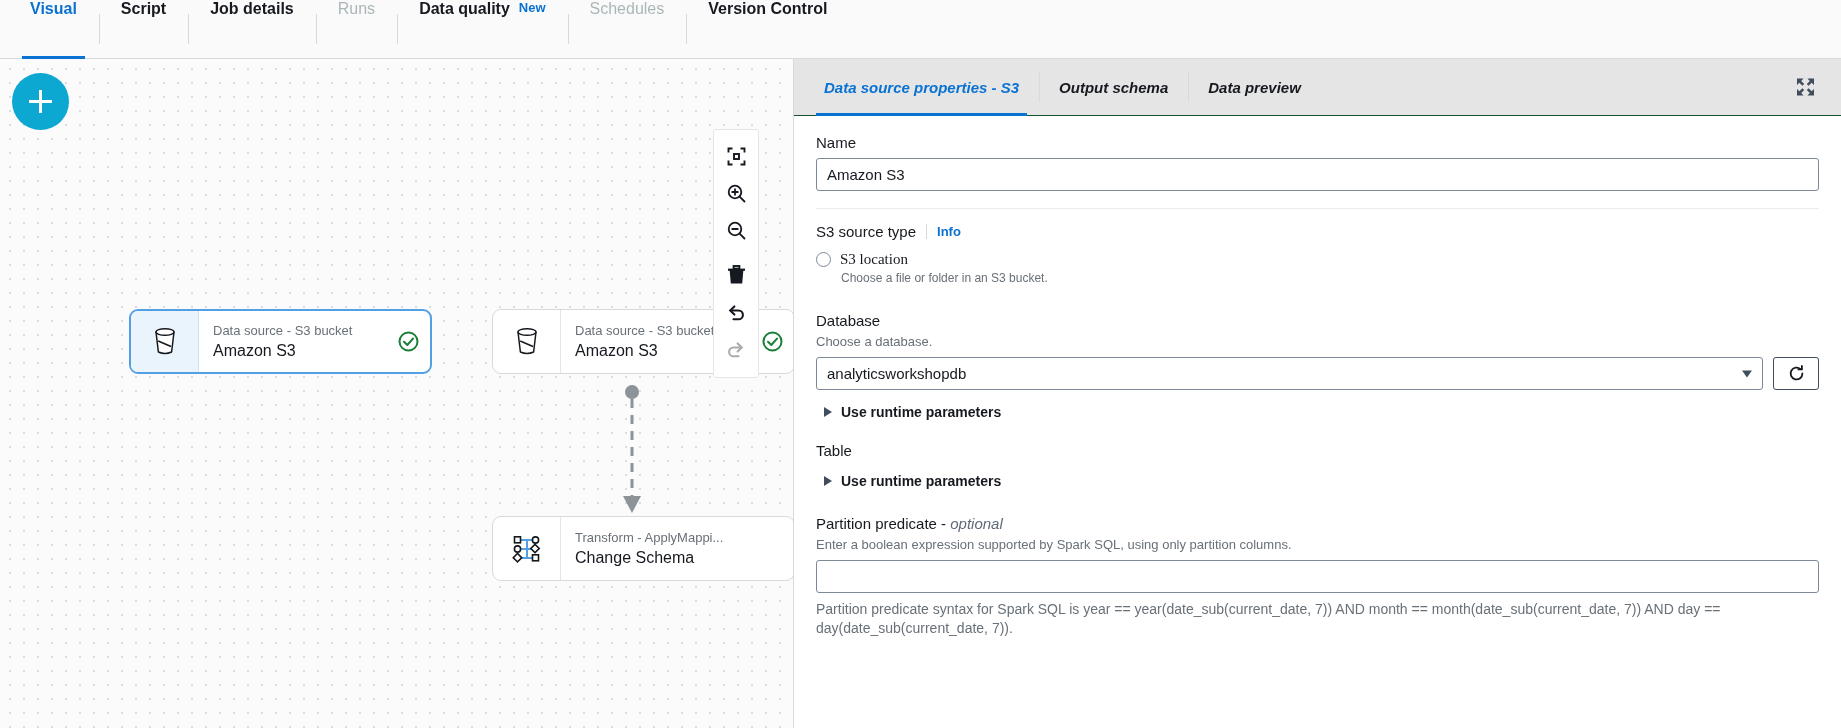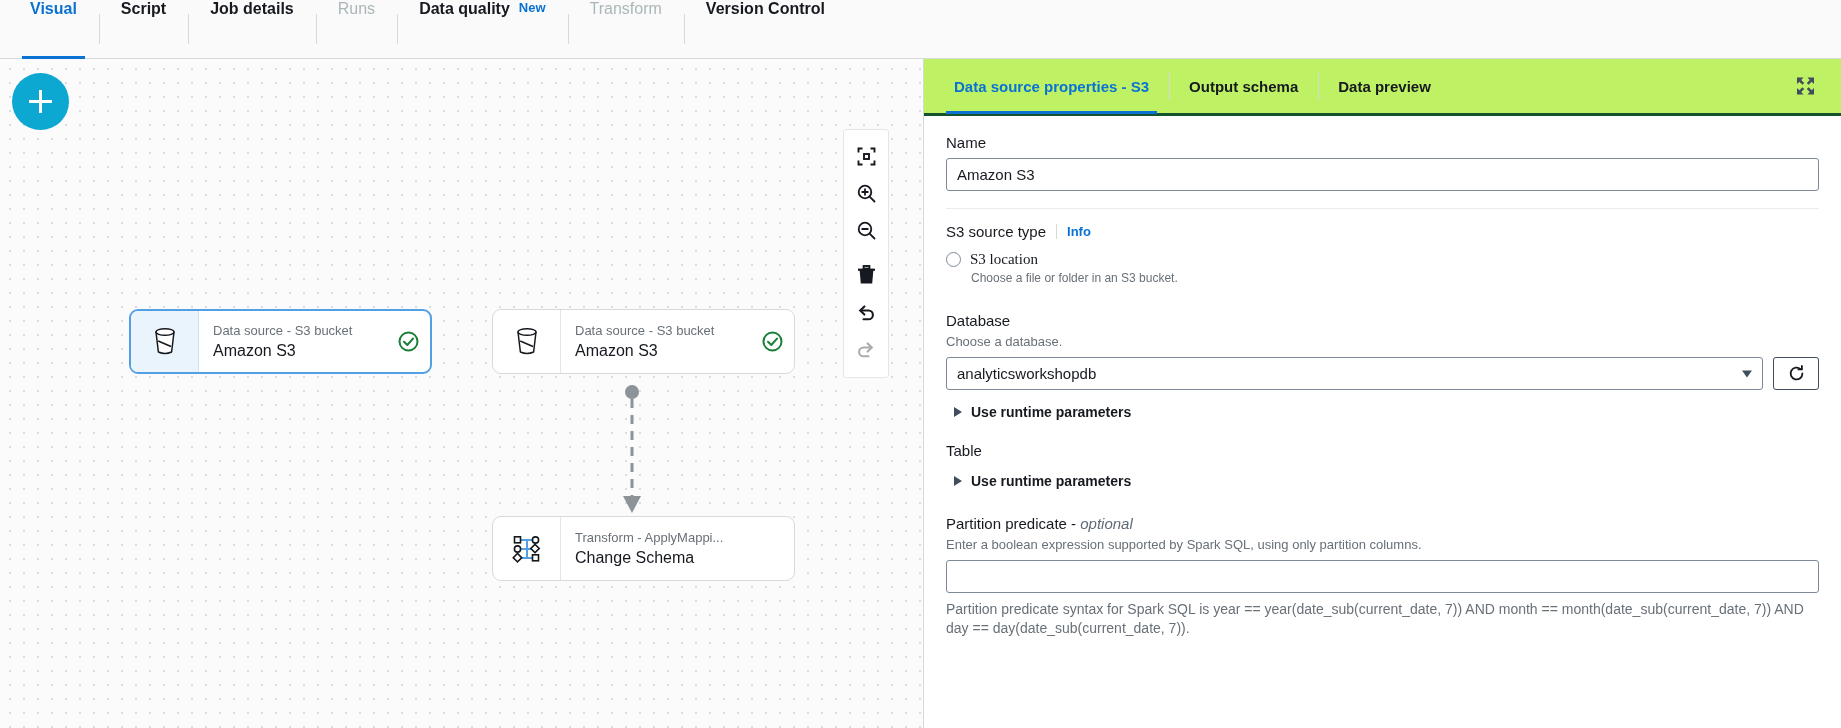"Transform" span { text: Transform -> Schedules }
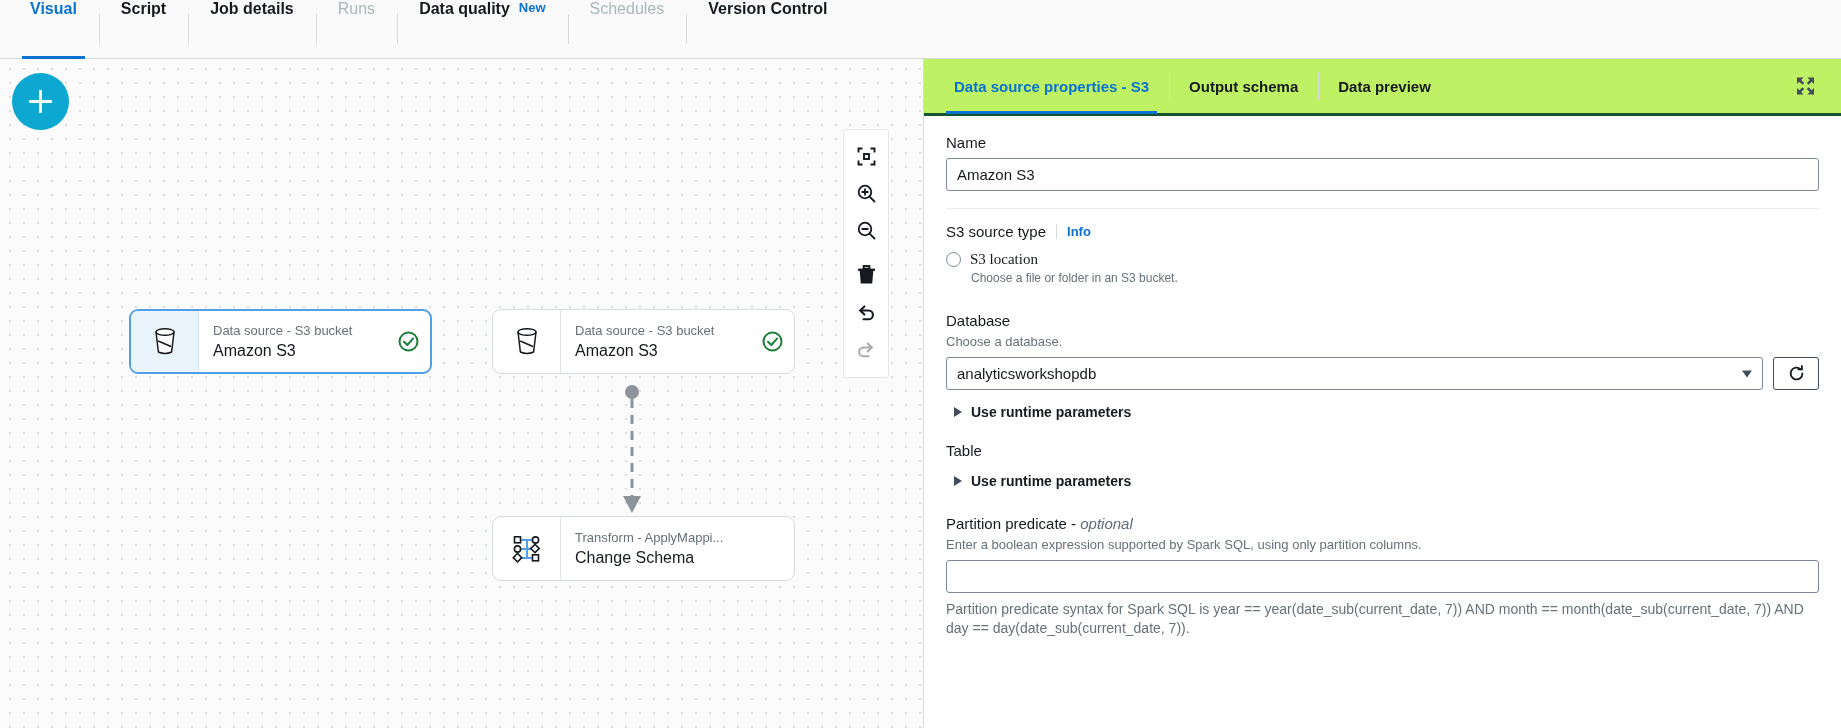"Data source properties - S3" #paneltabs { background: #bef264 -> #e5e5e5; border-bottom: 3px solid #14532d -> 1px solid #14532d; font-style: none -> italic }
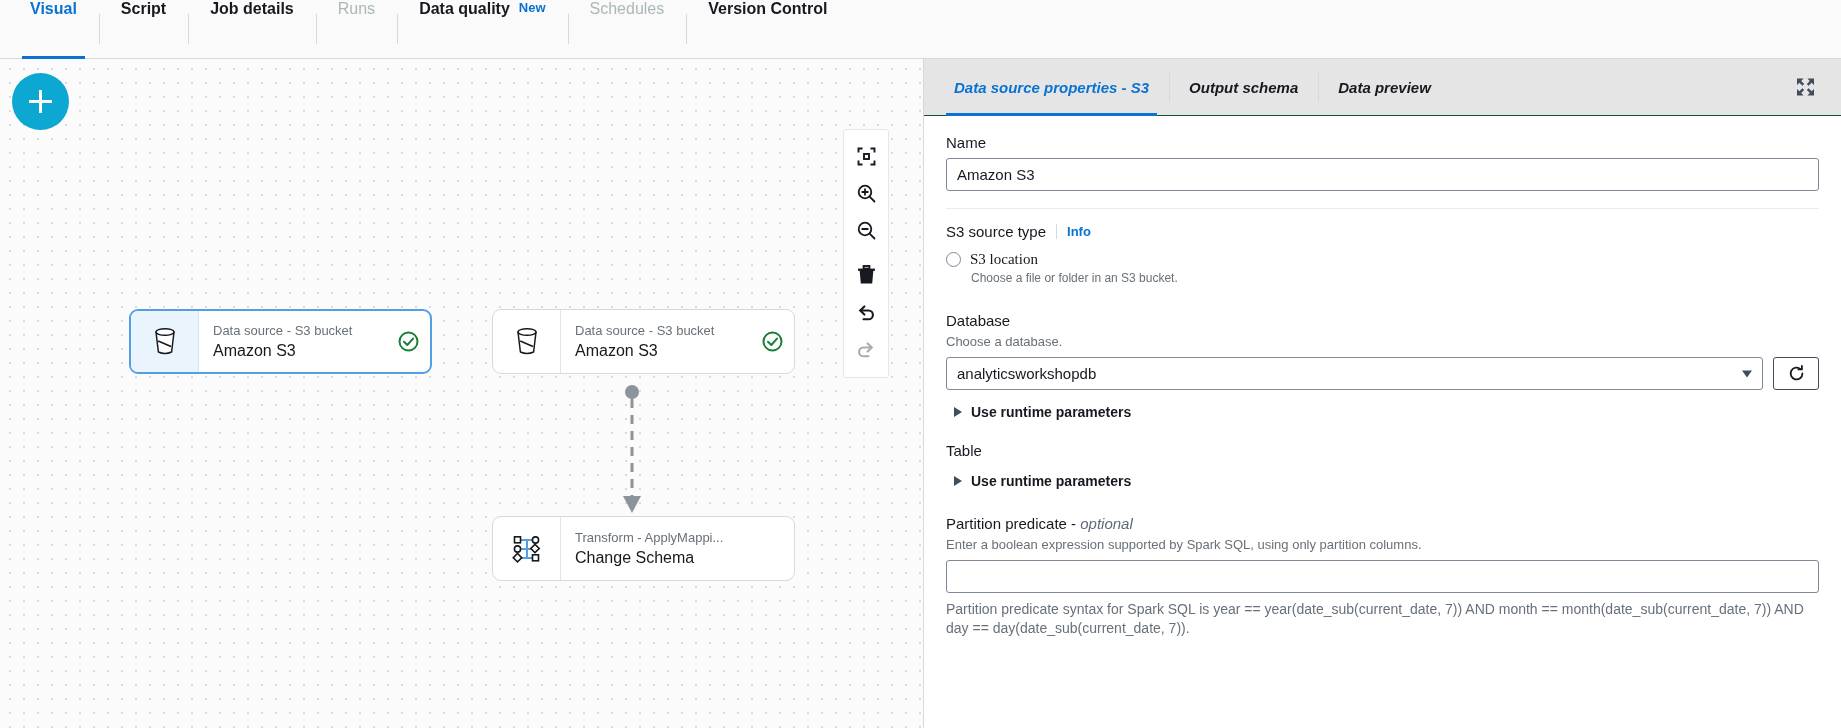"Data source - S3 bucket" #canvas { width: 924px -> 794px }
